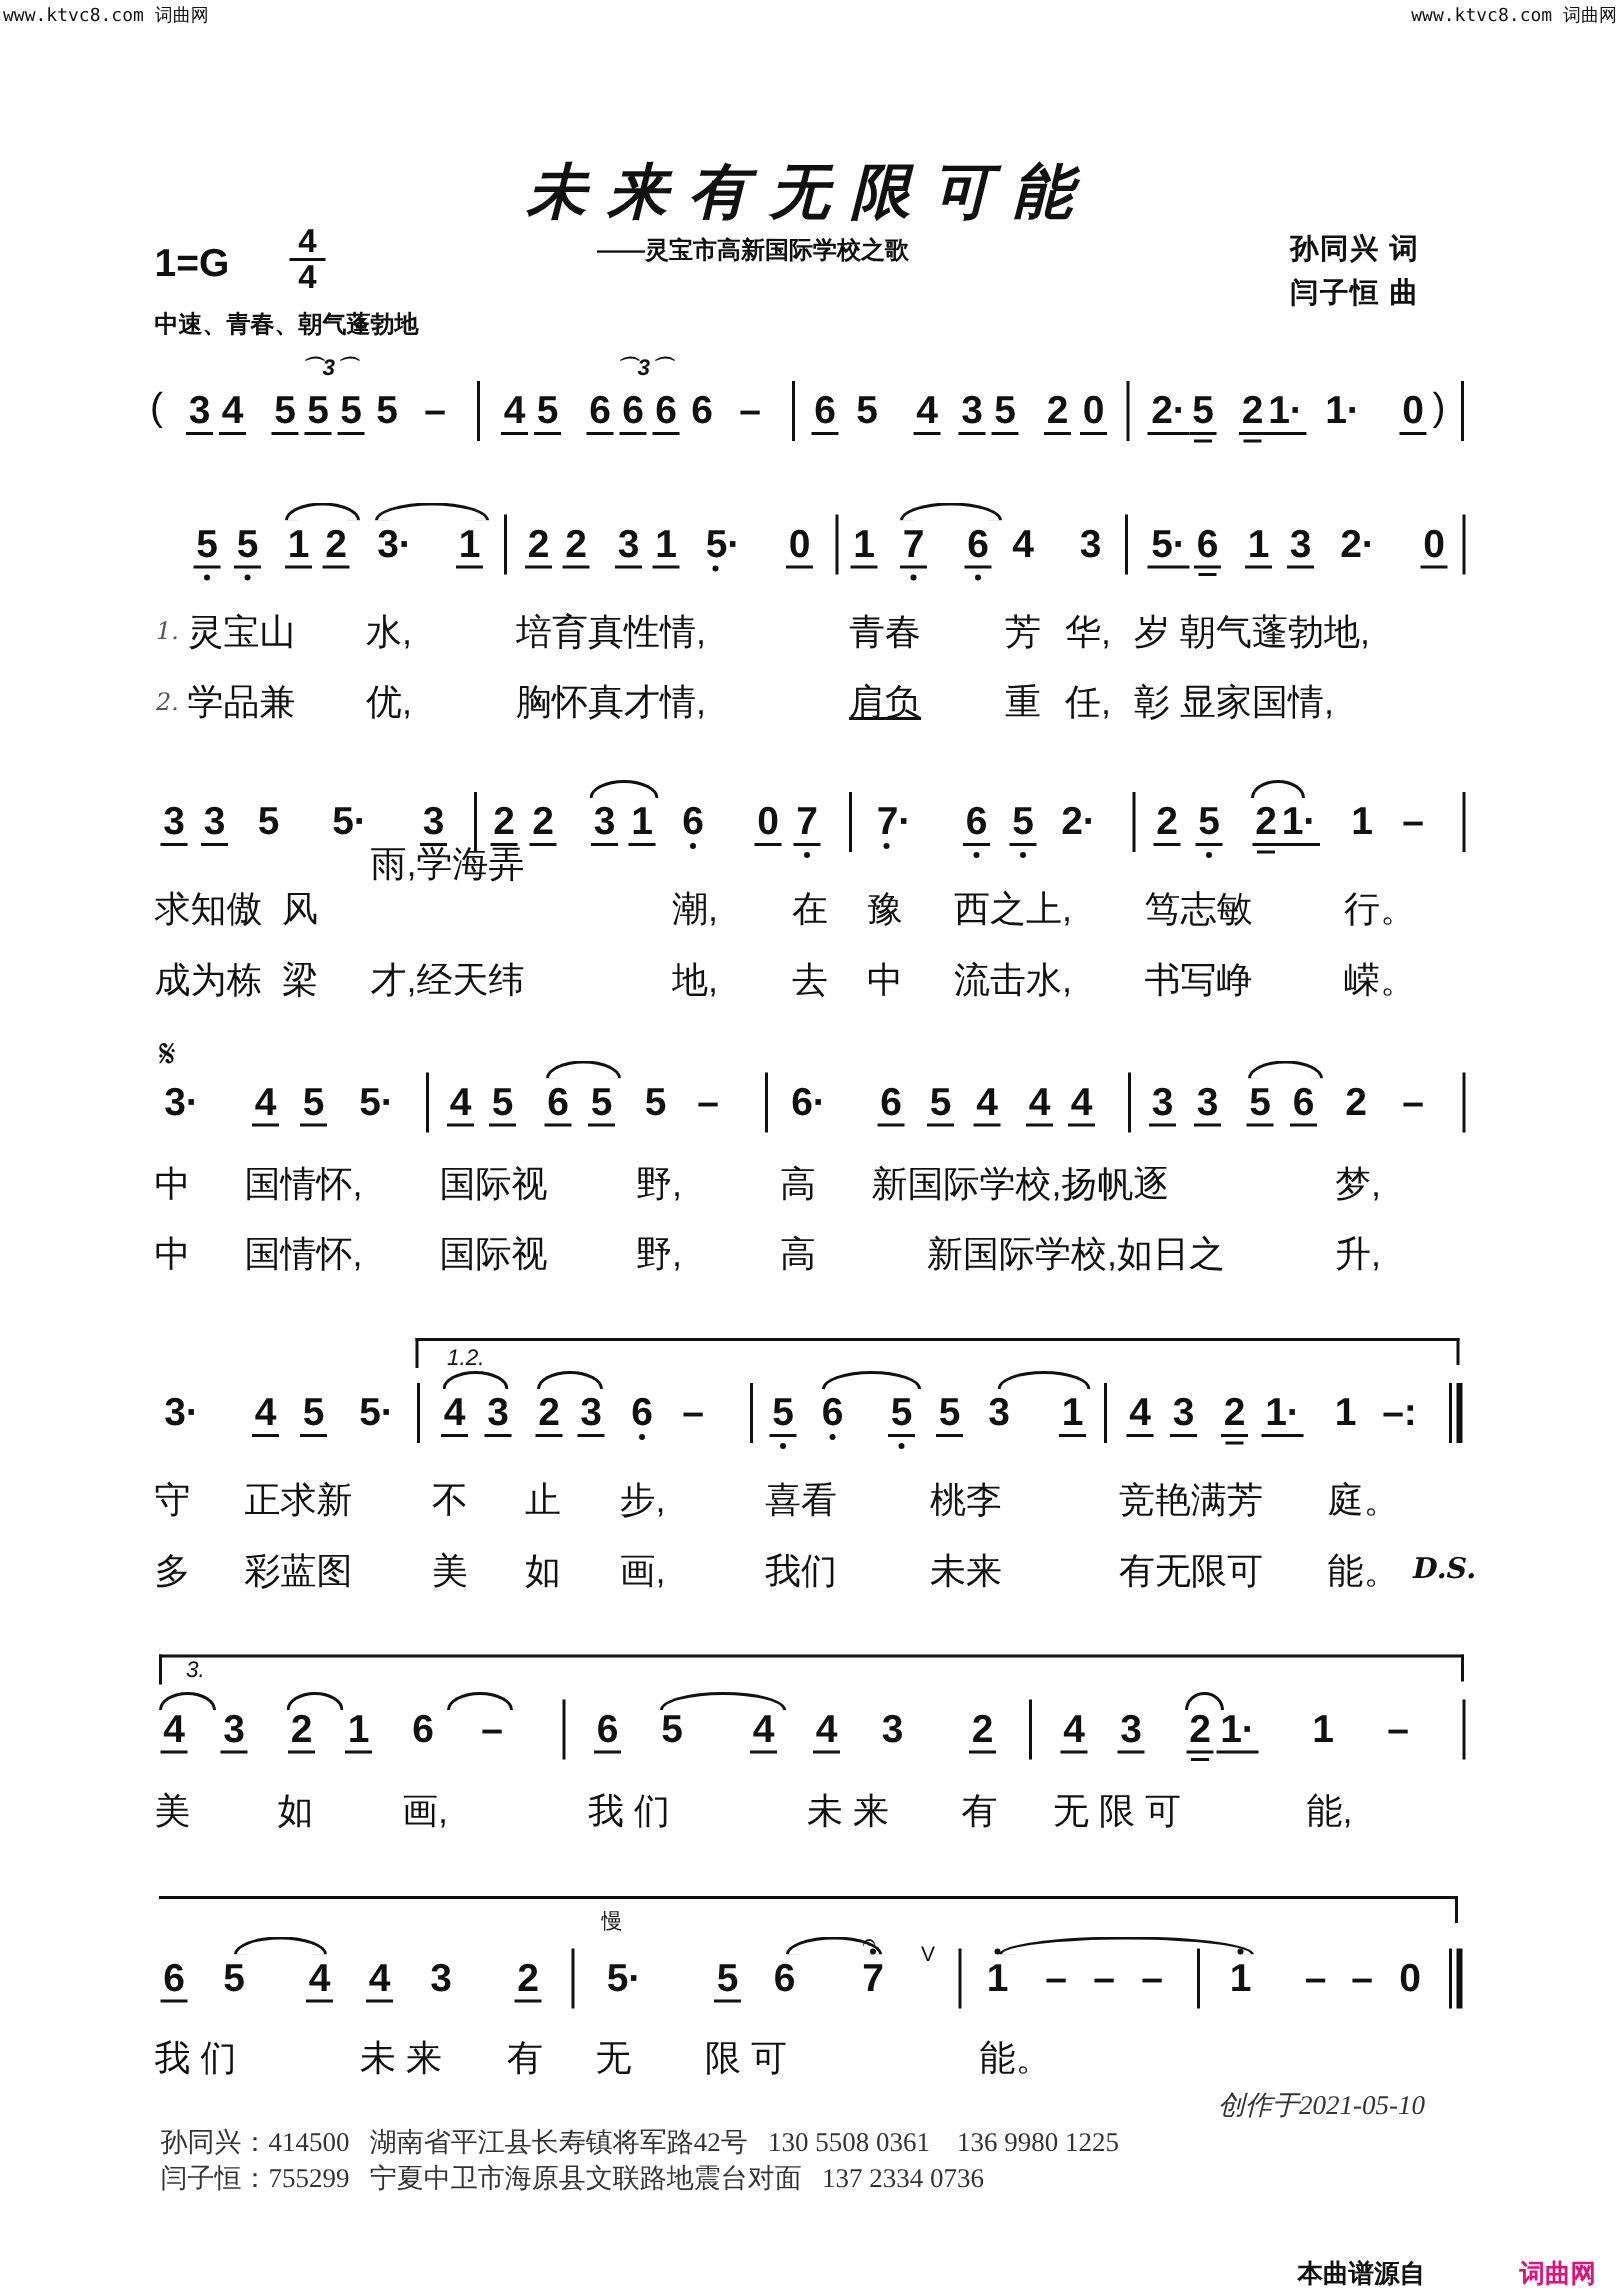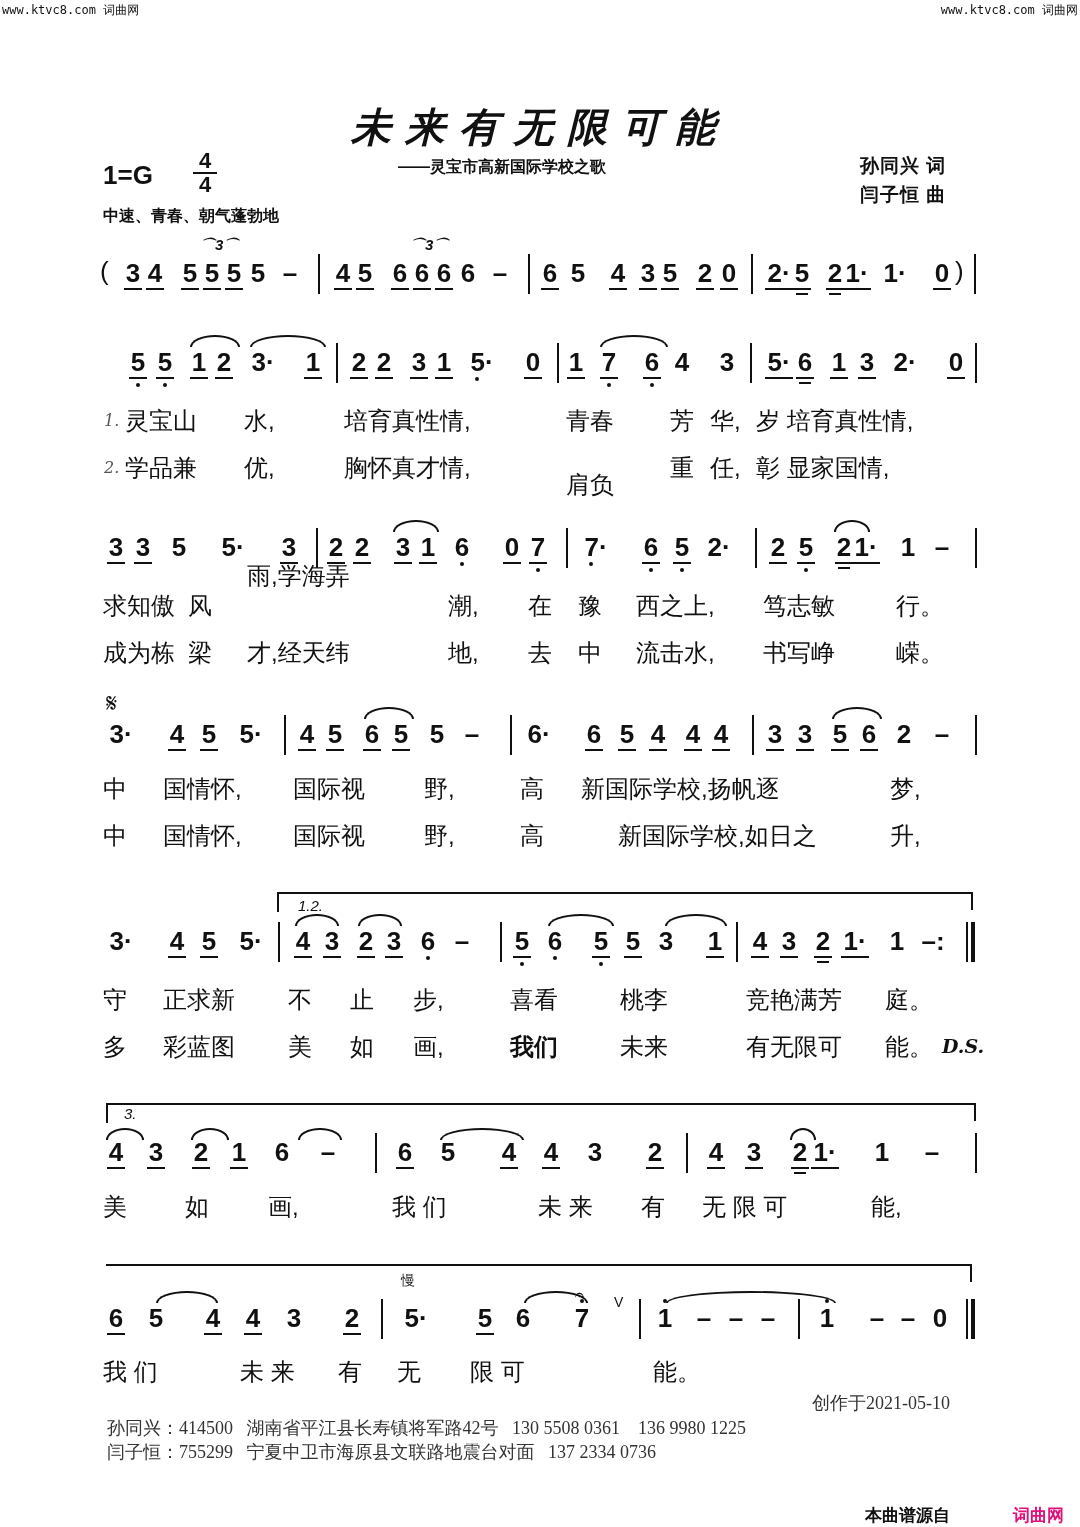"岁 培育真性情," div.lyric { text: 培育真性情 -> 朝气蓬勃地 }
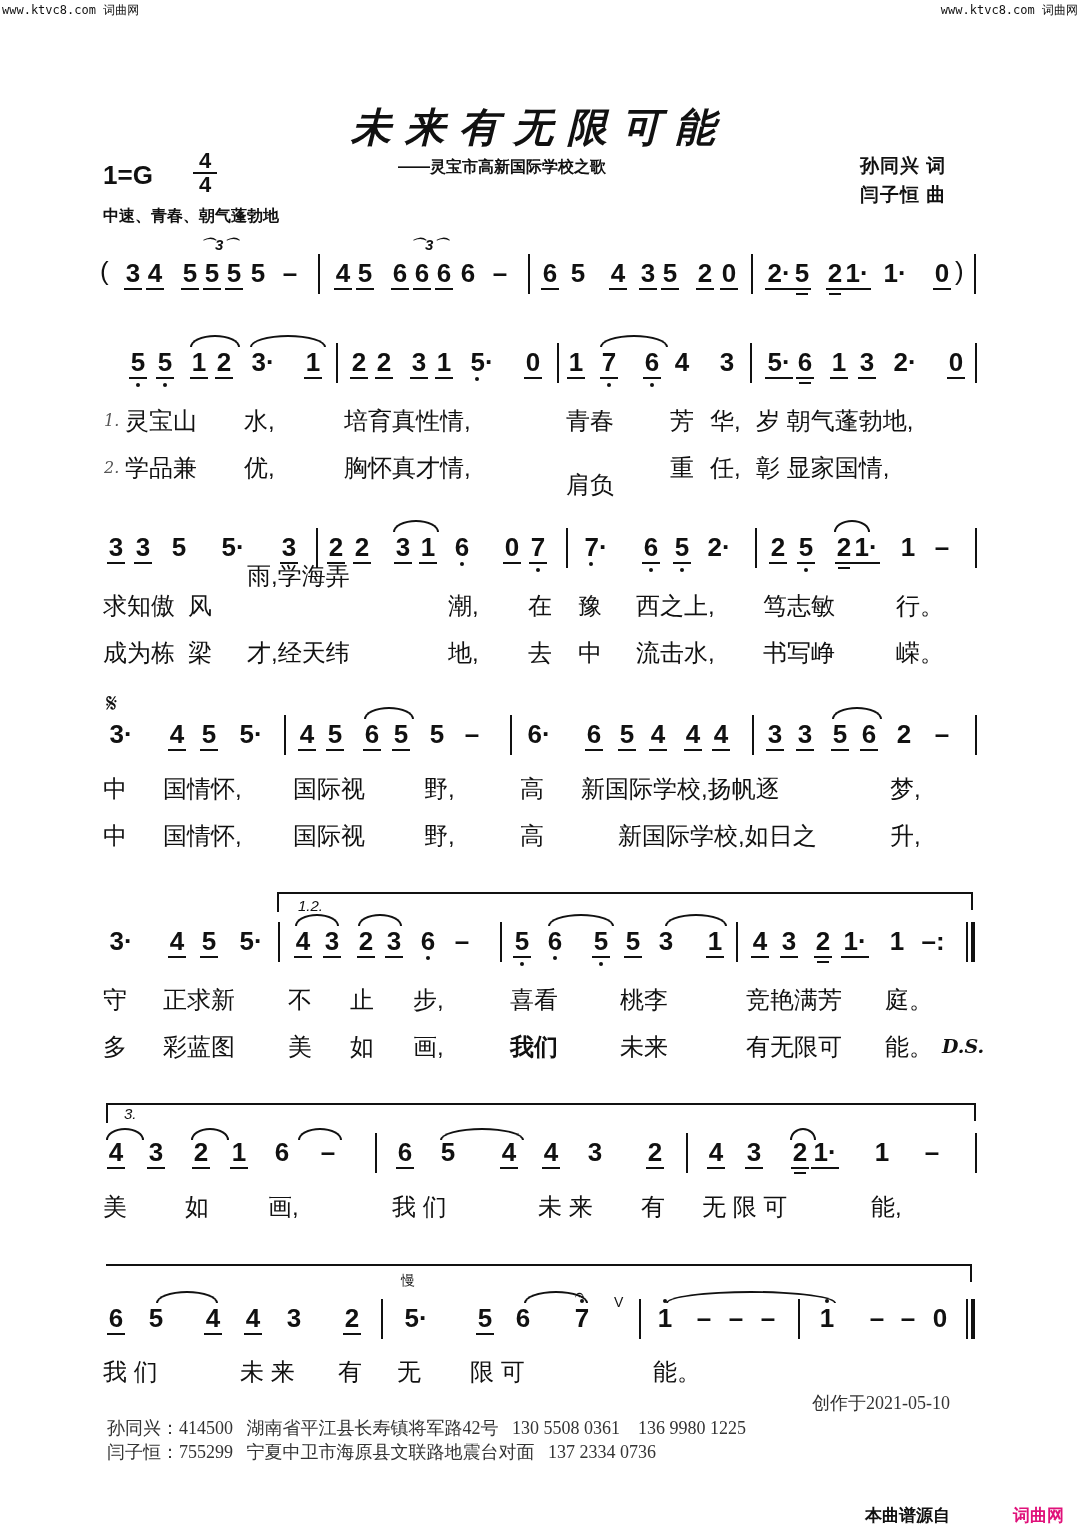"肩负" div.lyric { text-decoration: none -> underline; top: 469px -> 452px }
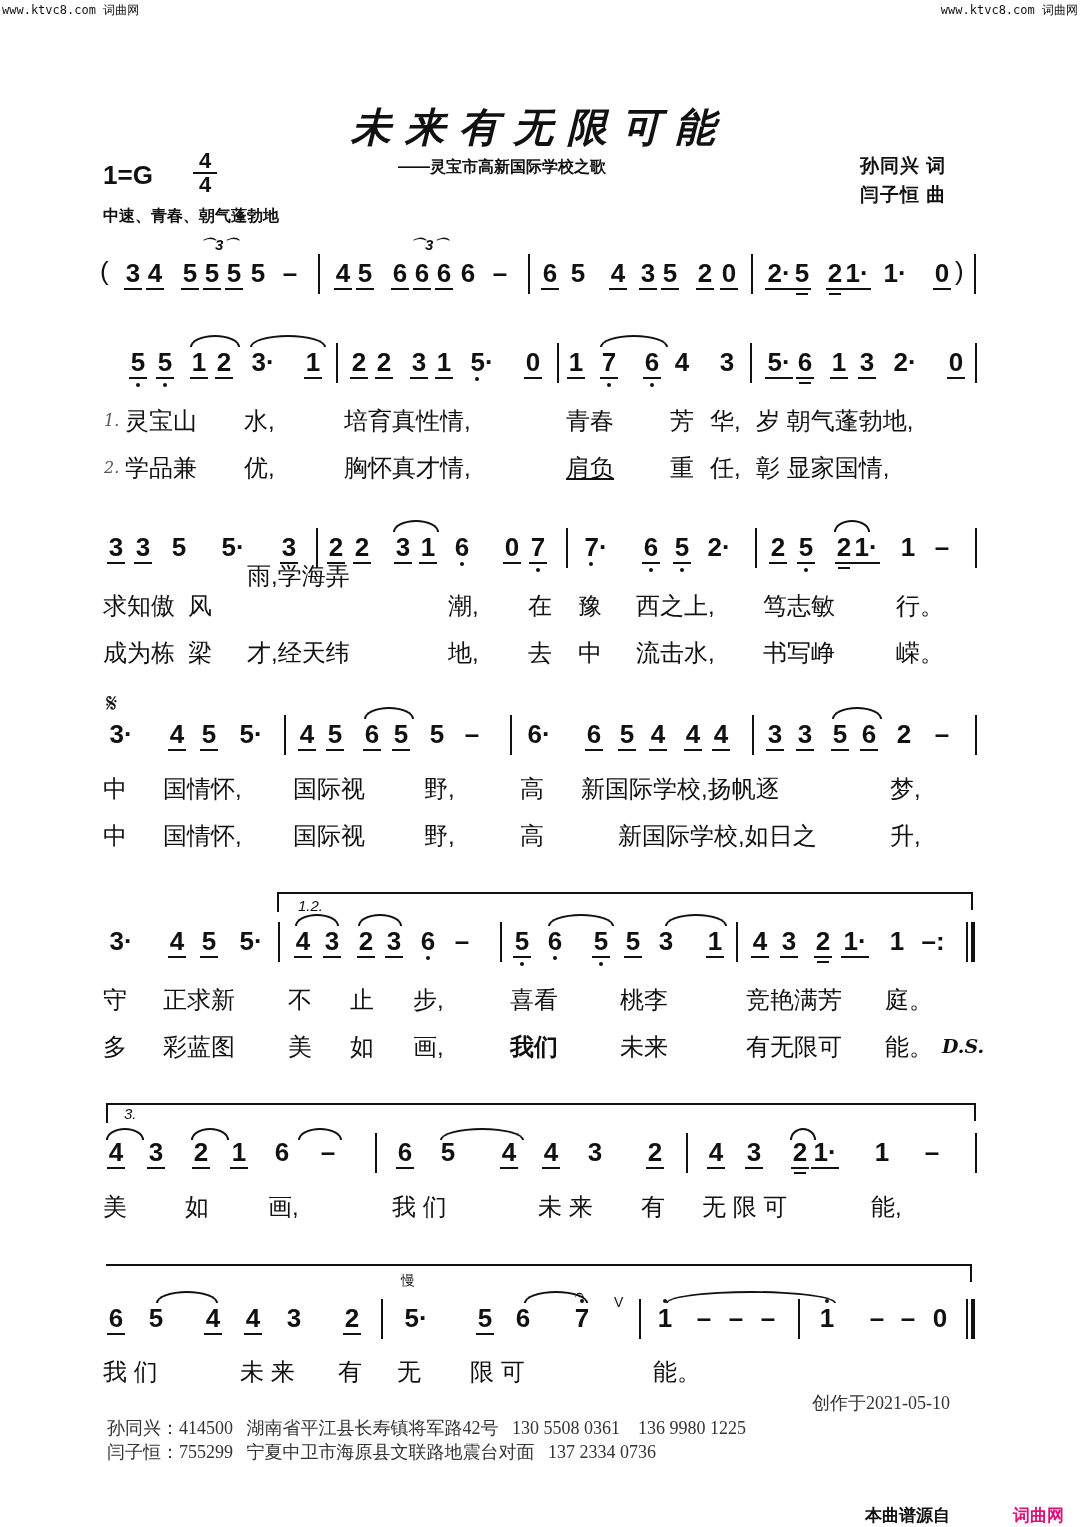"我们" div.lyric { font-weight: bold -> none }
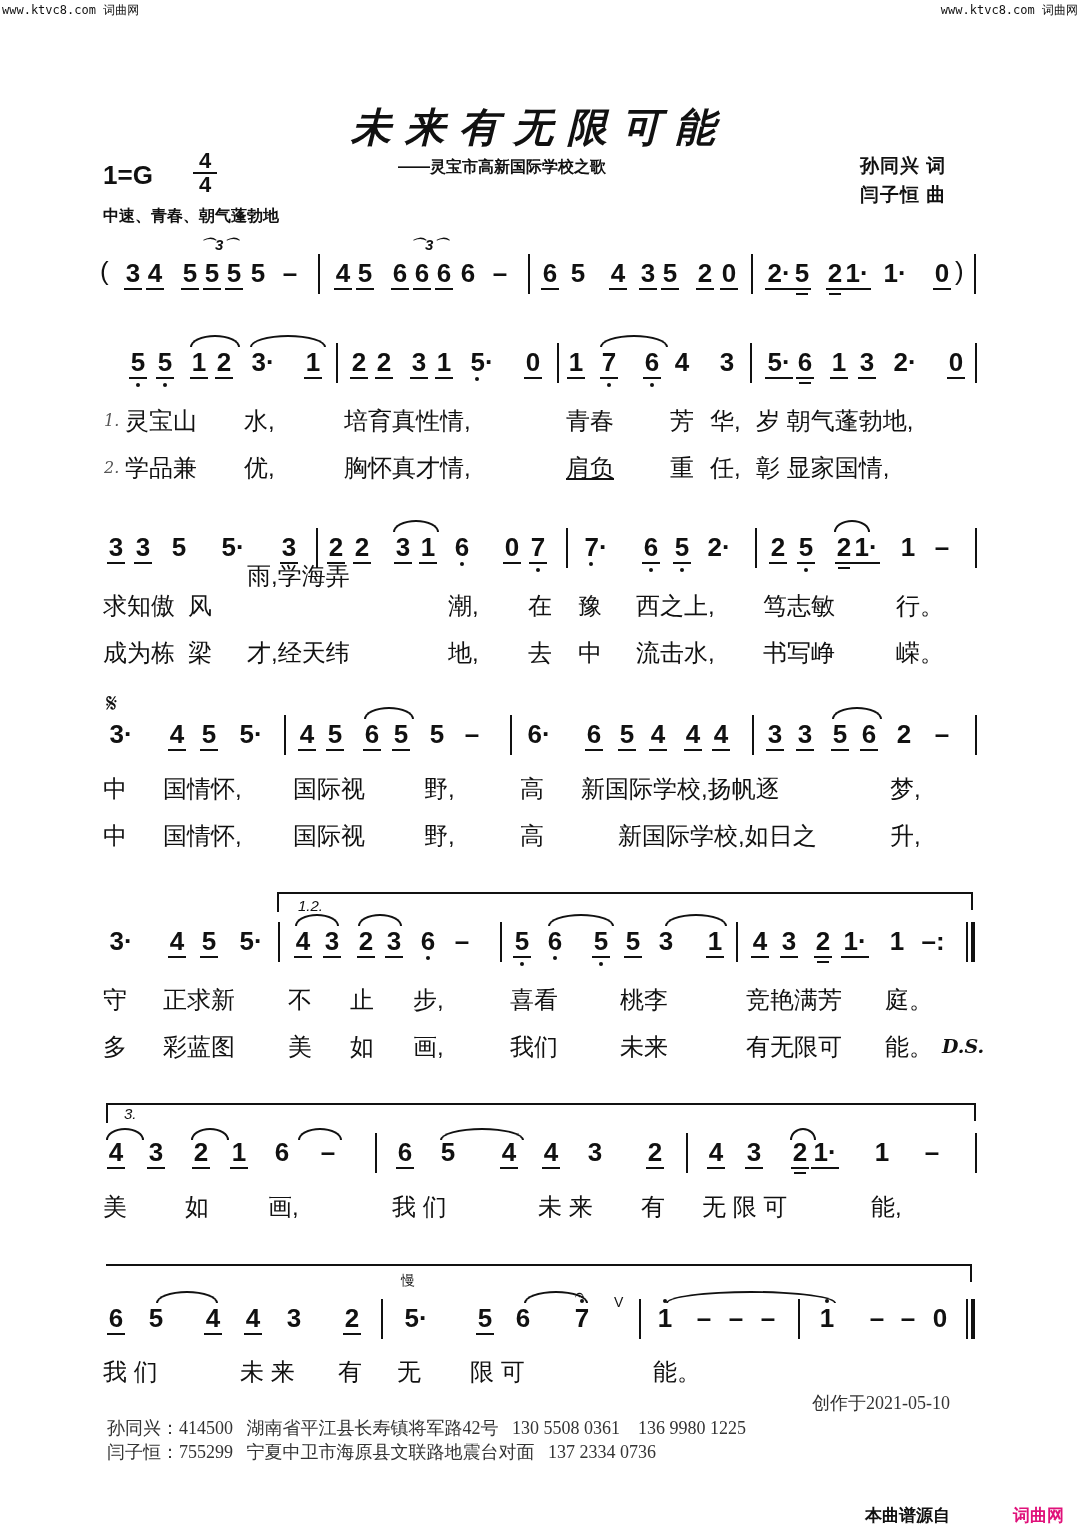"创作于2021-05-10" .date { font-style: none -> italic }
